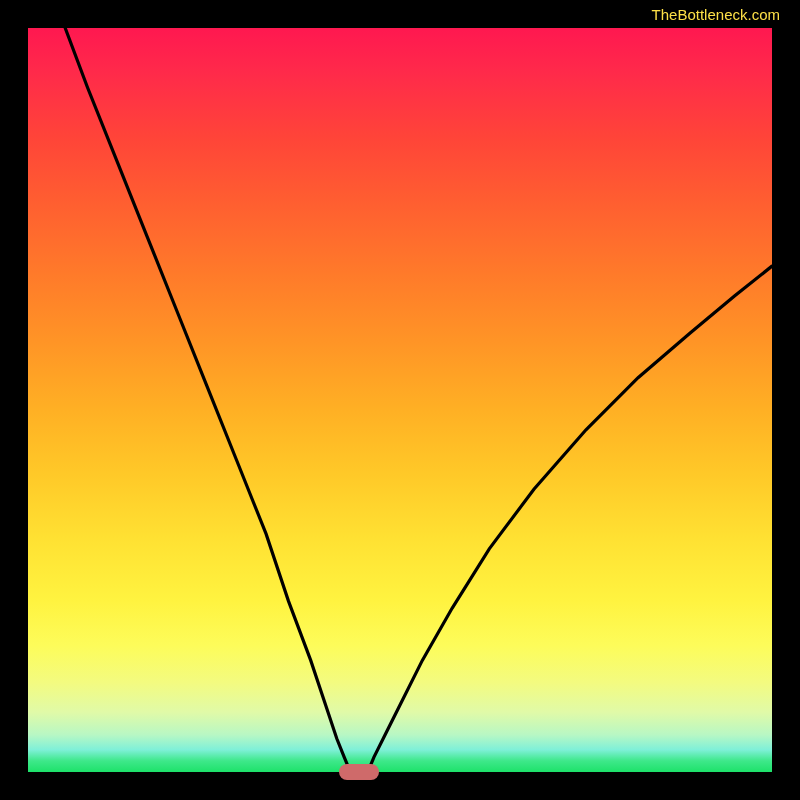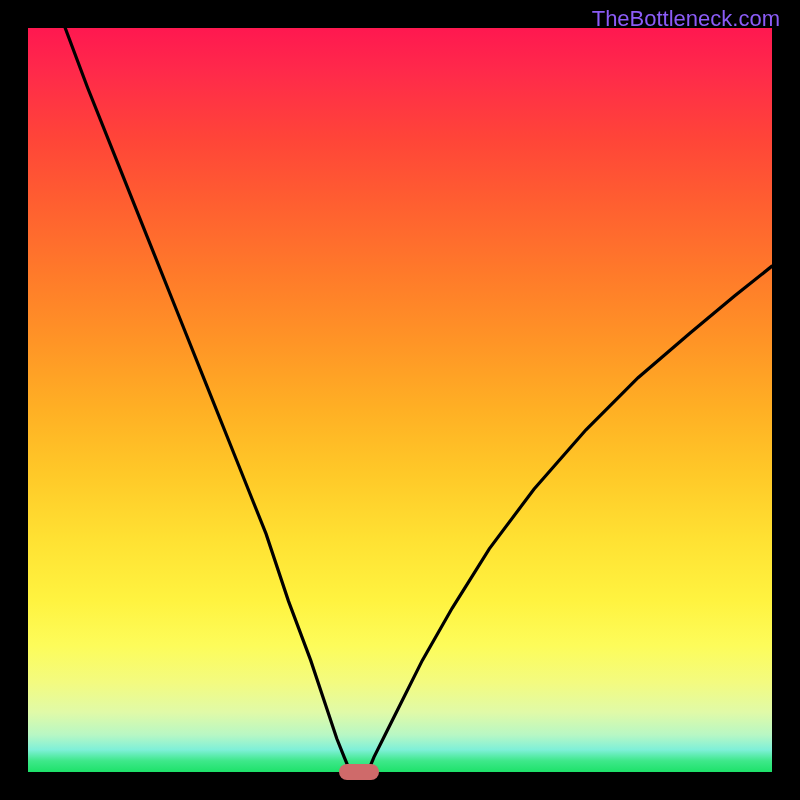"TheBottleneck.com" .attribution { color: #8b5cf6 -> #fde047; font-size: 22px -> 15px }
